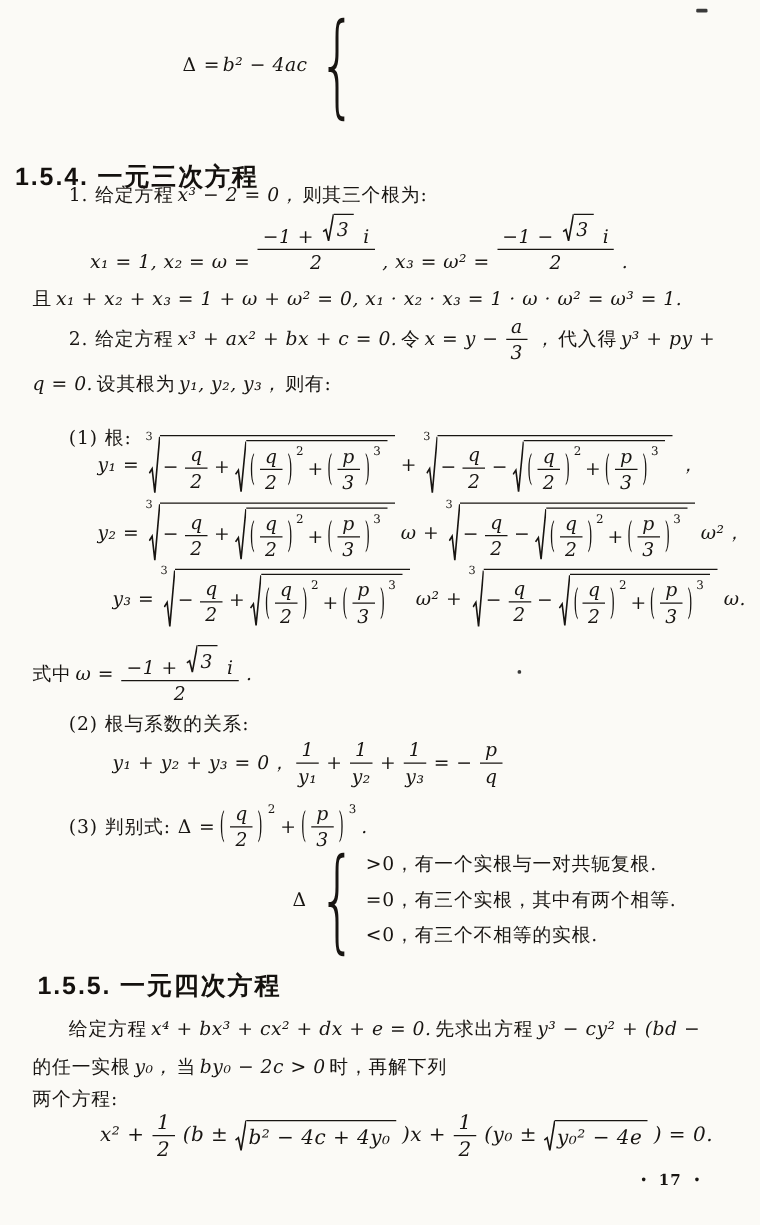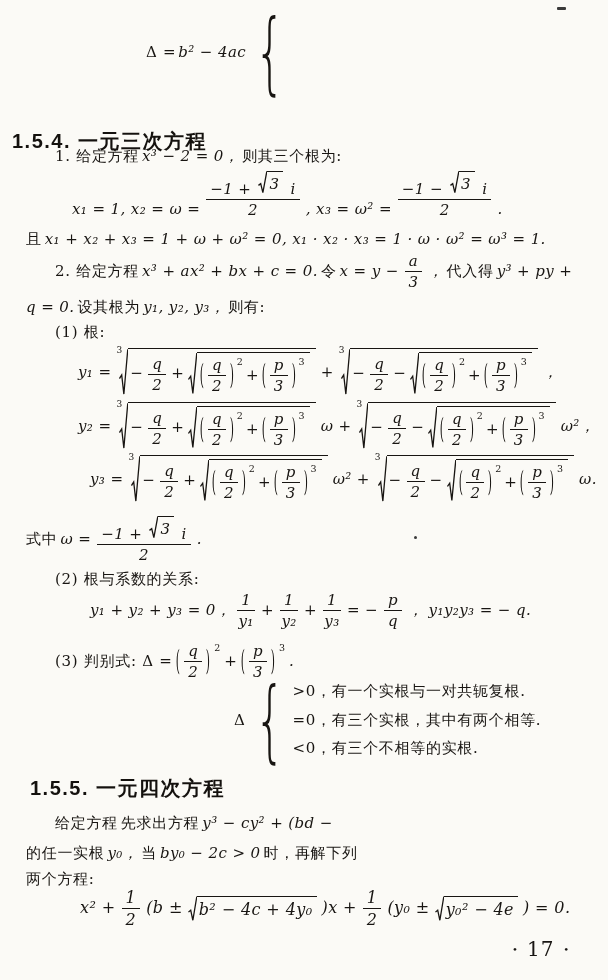"(1) 根:" div.fline { top: 323px -> 341px }
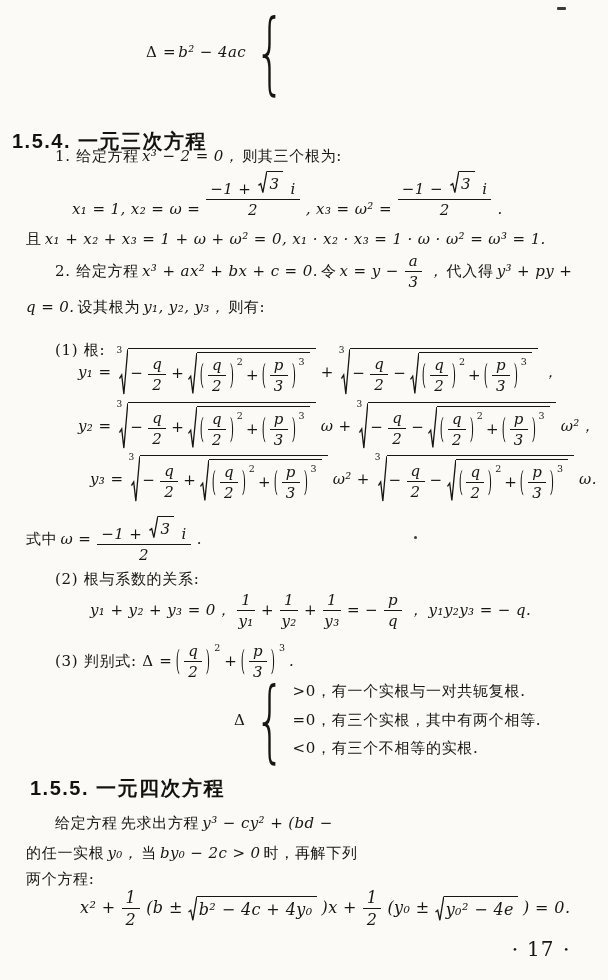"， y₁y₂y₃ = − q." span.mt { html: <span>， y₁y₂y₃ = − q.</span> -> none }
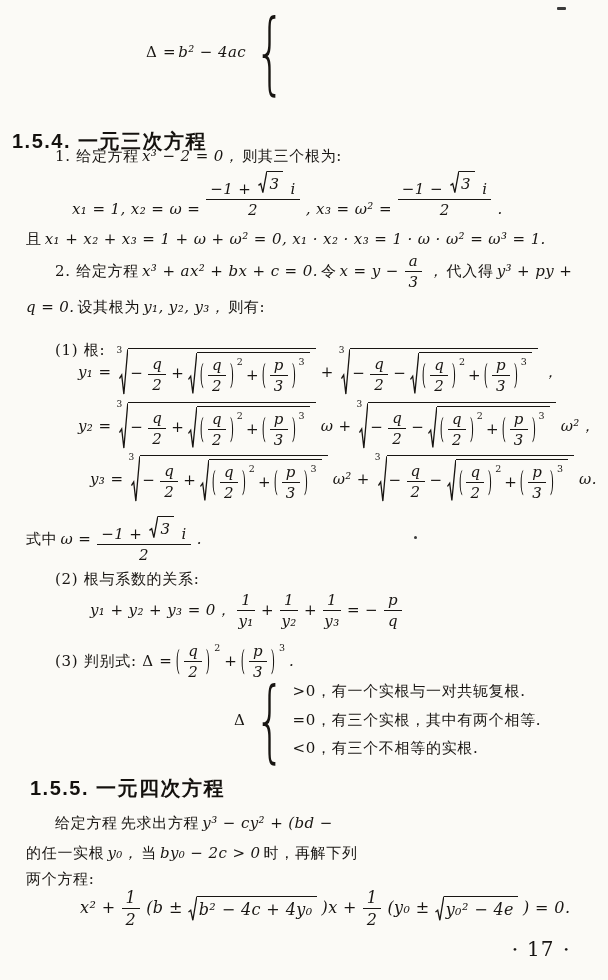"x⁴ + bx³ + cx²" span.mt { html: none -> <span>x⁴ + bx³ + cx² + dx + e = 0. </span> }
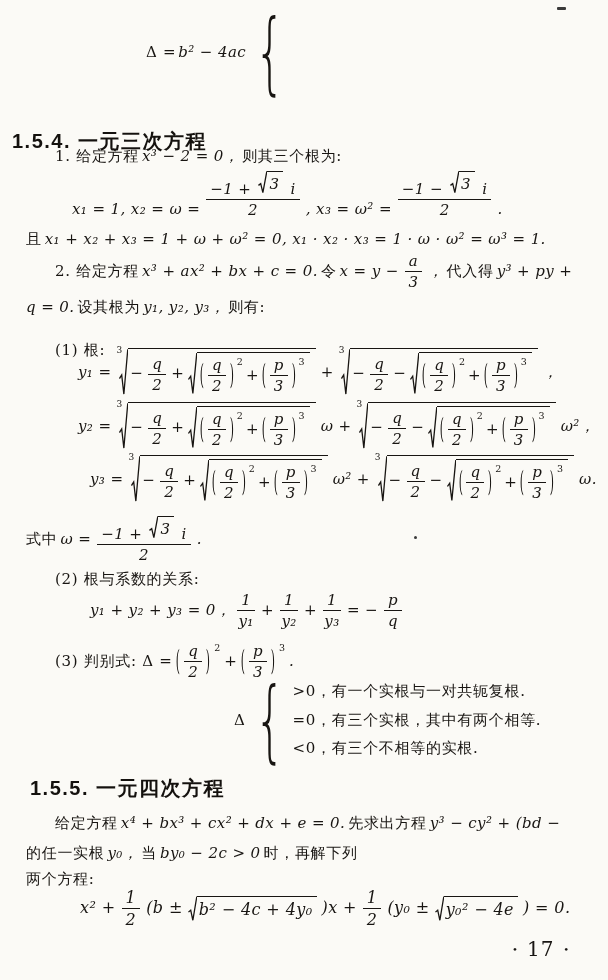"17" .pnum { font-size: 20px -> 12px; font-weight: 400 -> 700 }
